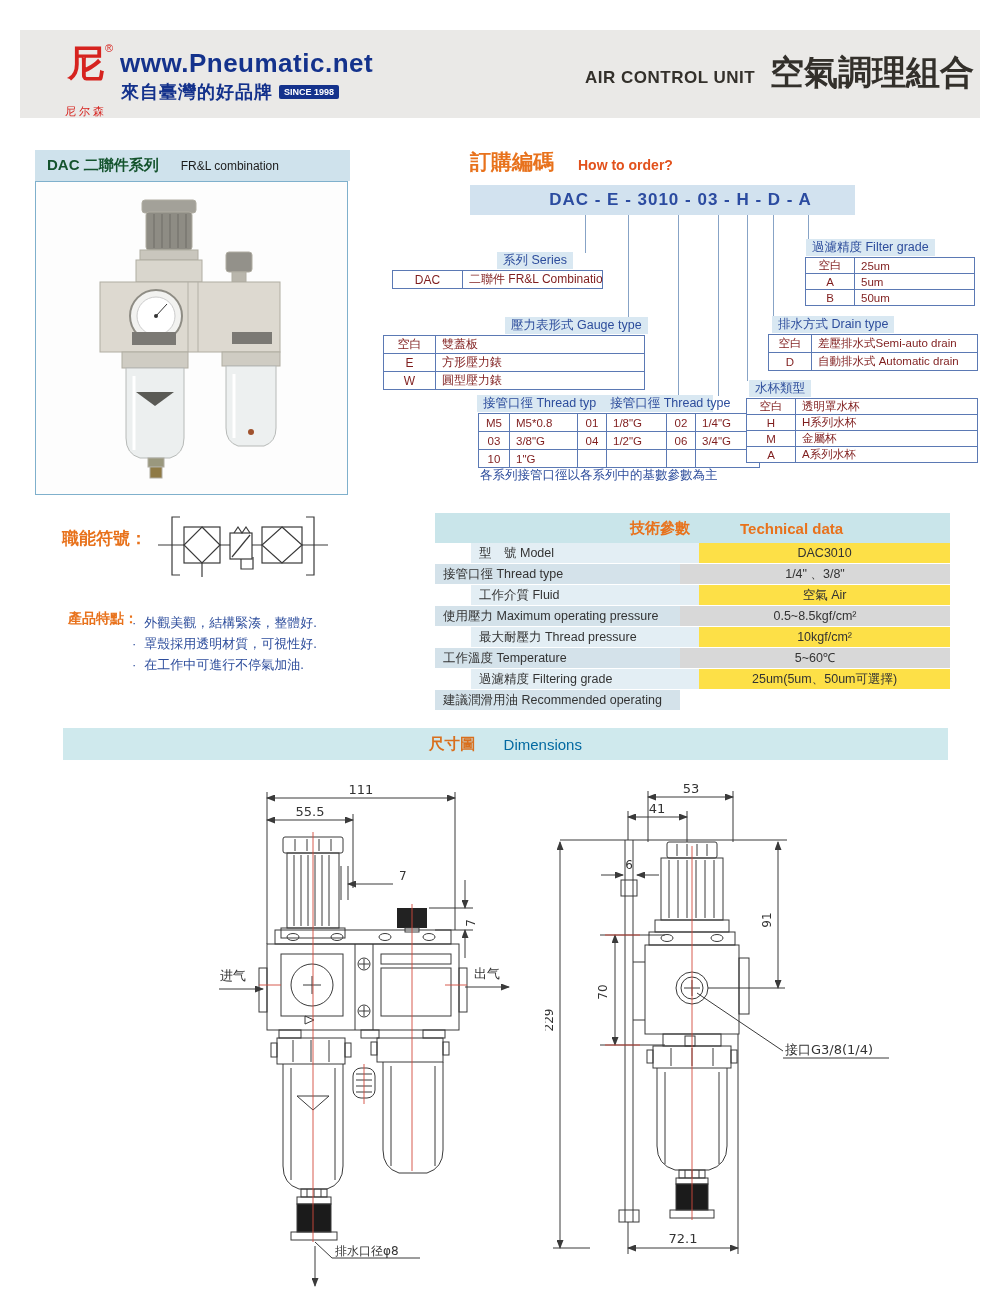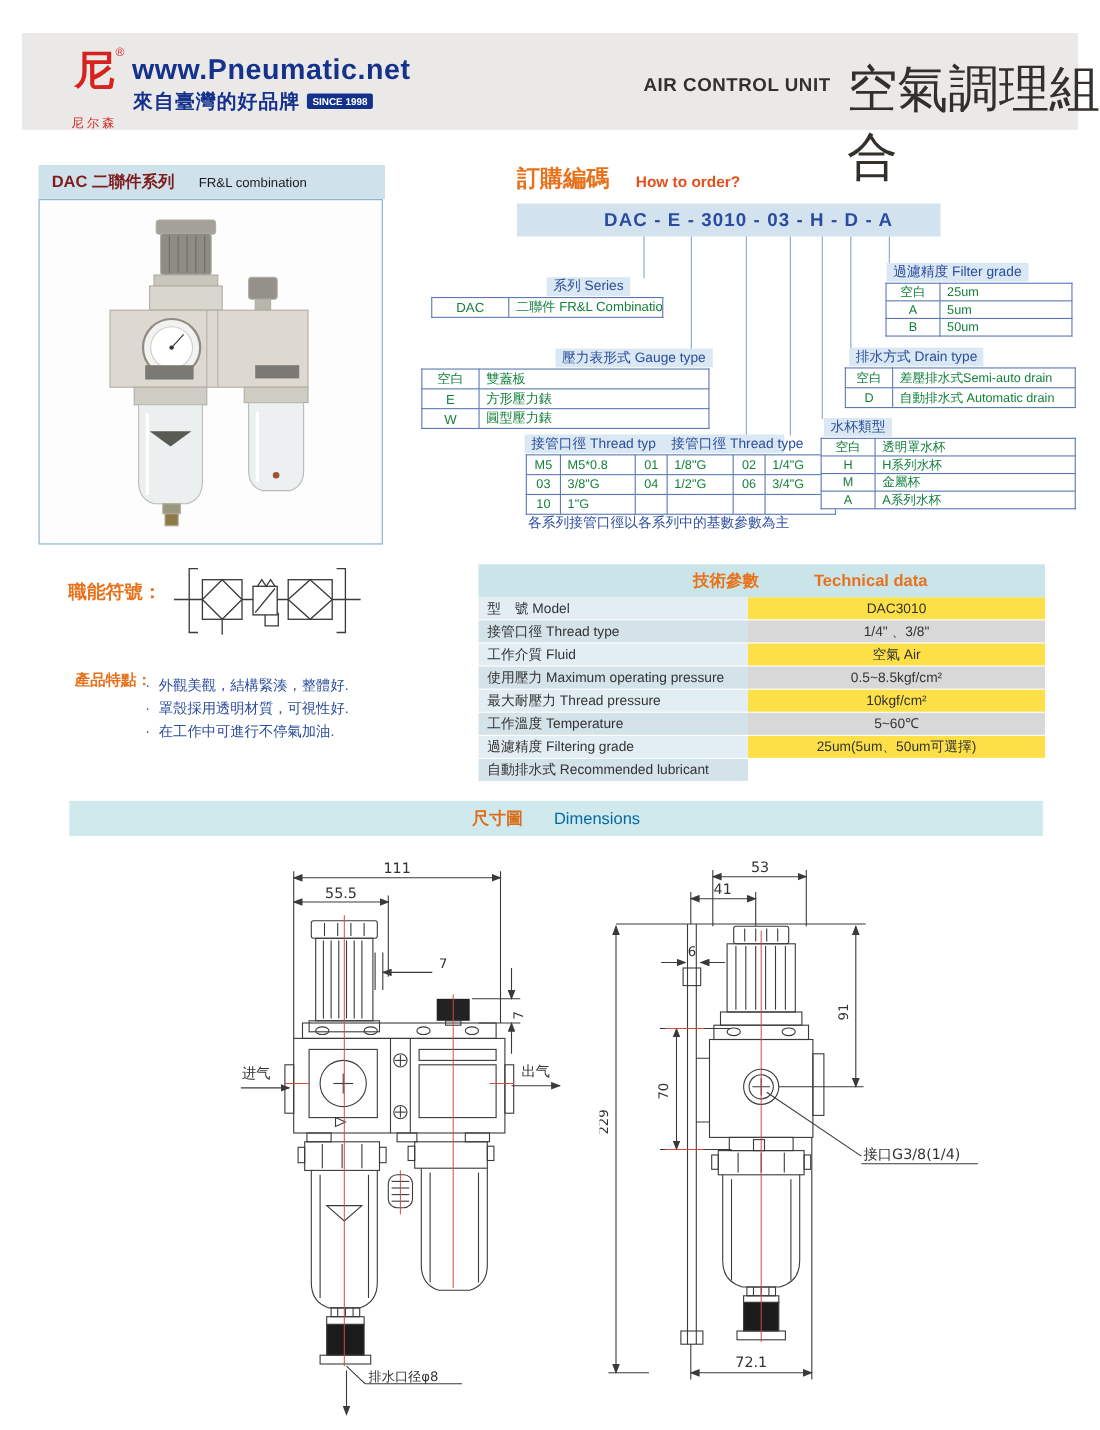"空氣調理組合" div.ab { font-size: 46px -> 34px; font-weight: 400 -> 700 }
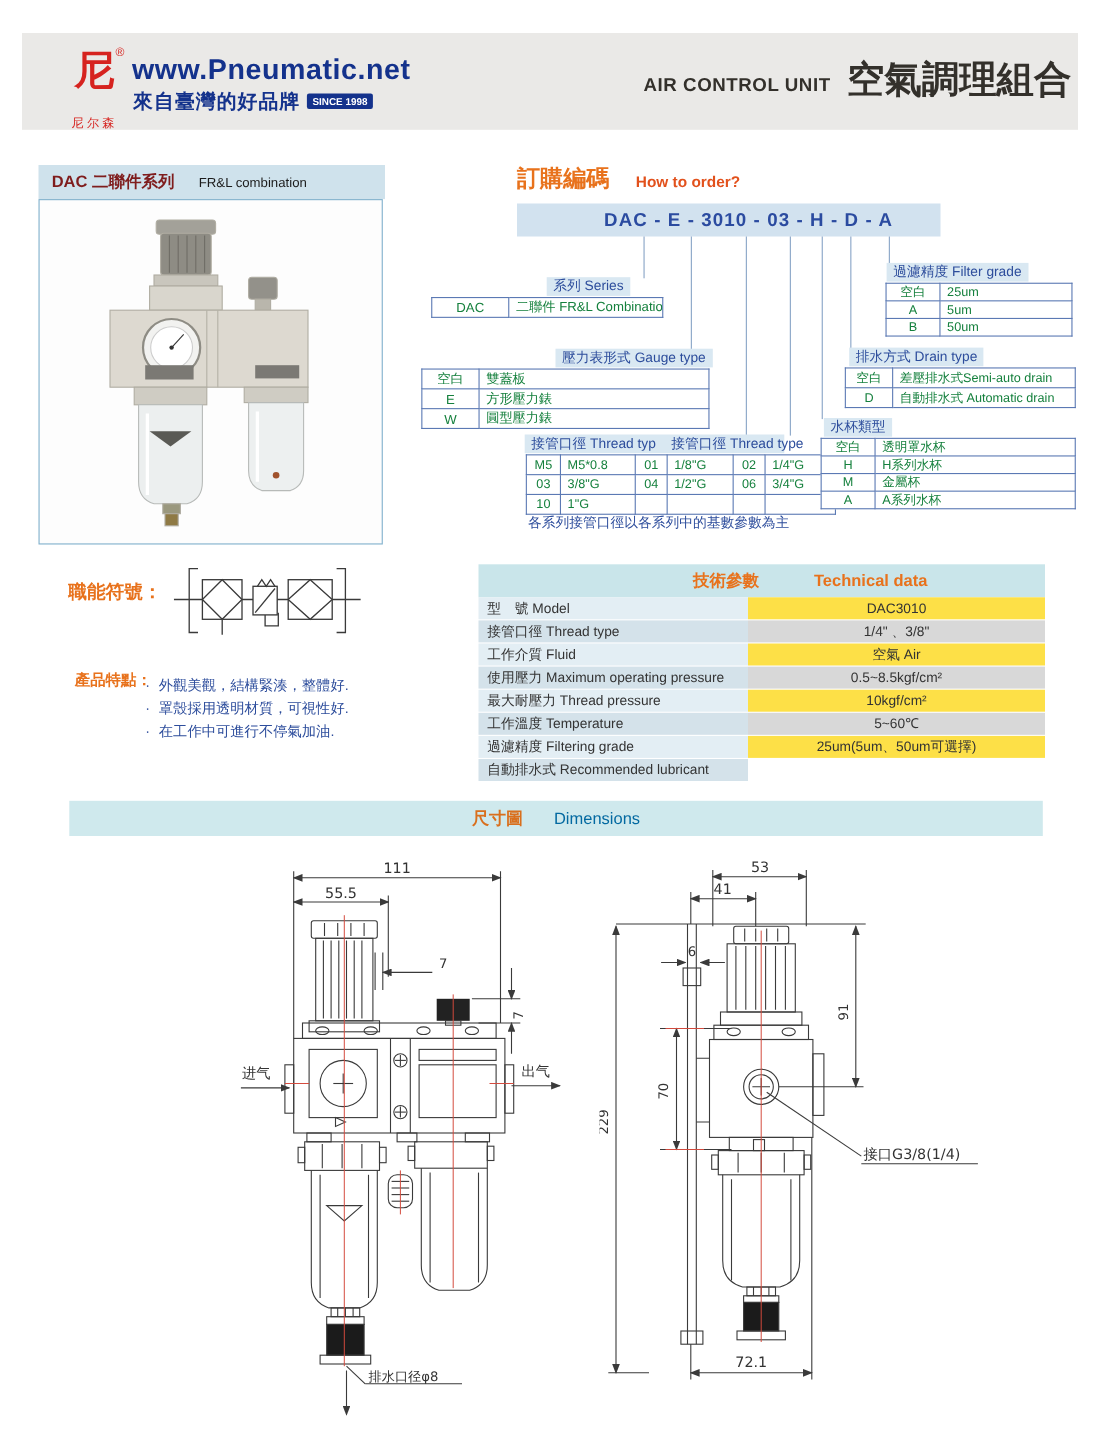"DAC 二聯件系列" span { color: #7f1d1d -> #14532d }
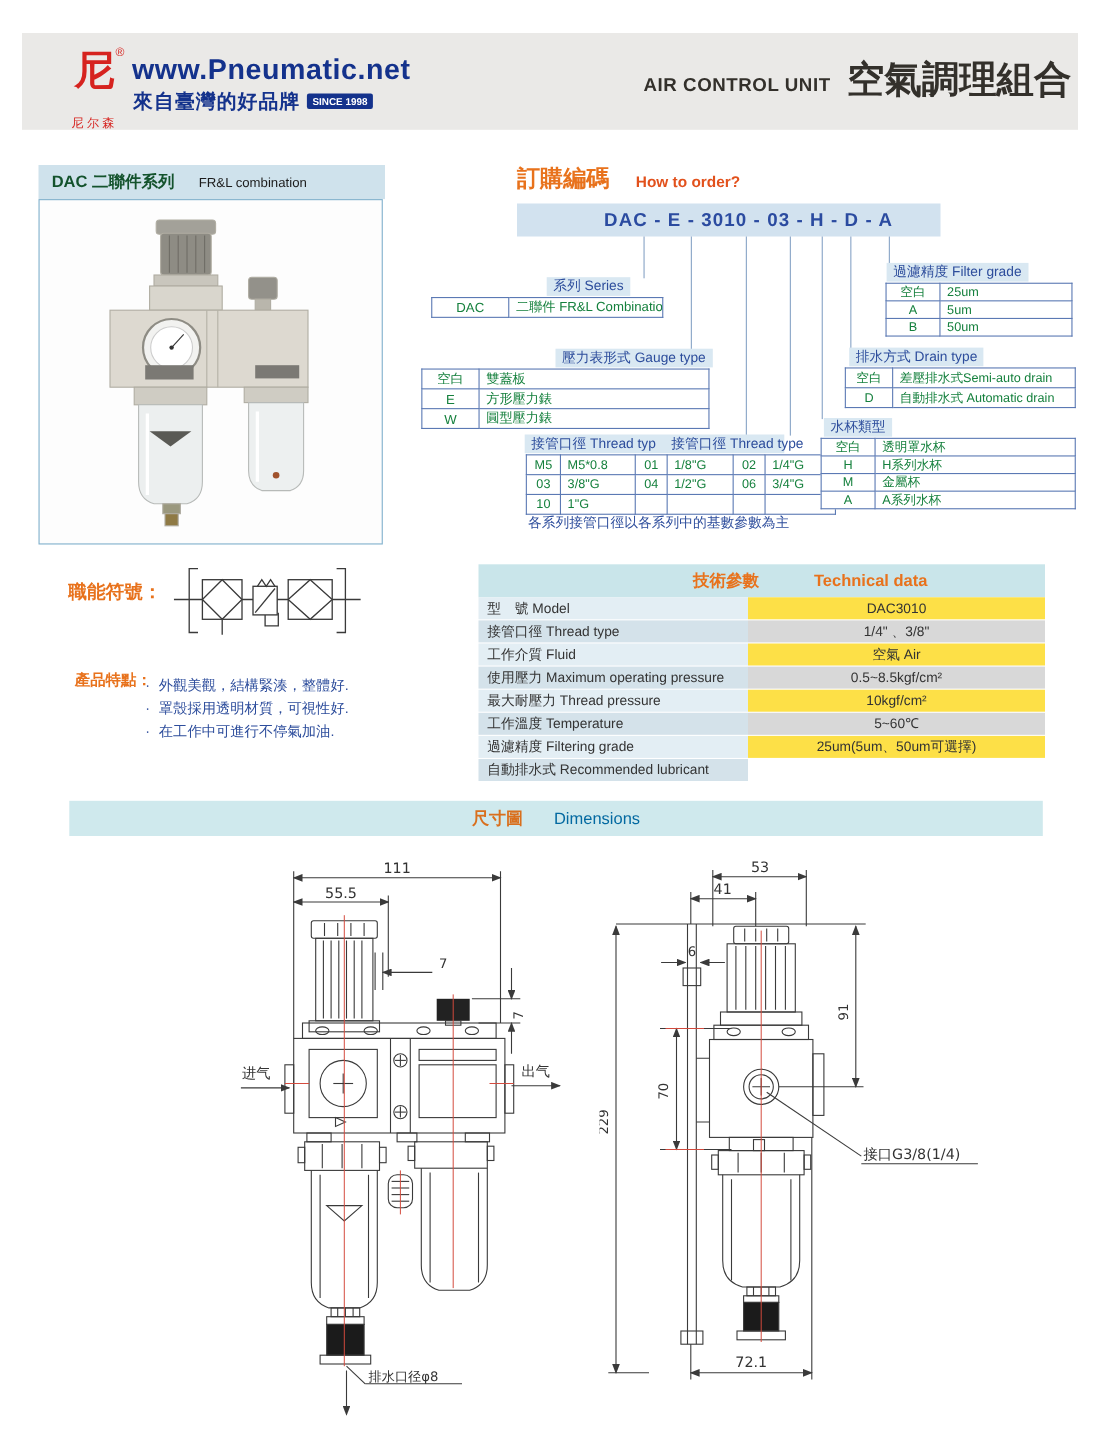"空白" table.otable { color: #15803d -> #7f1d1d }
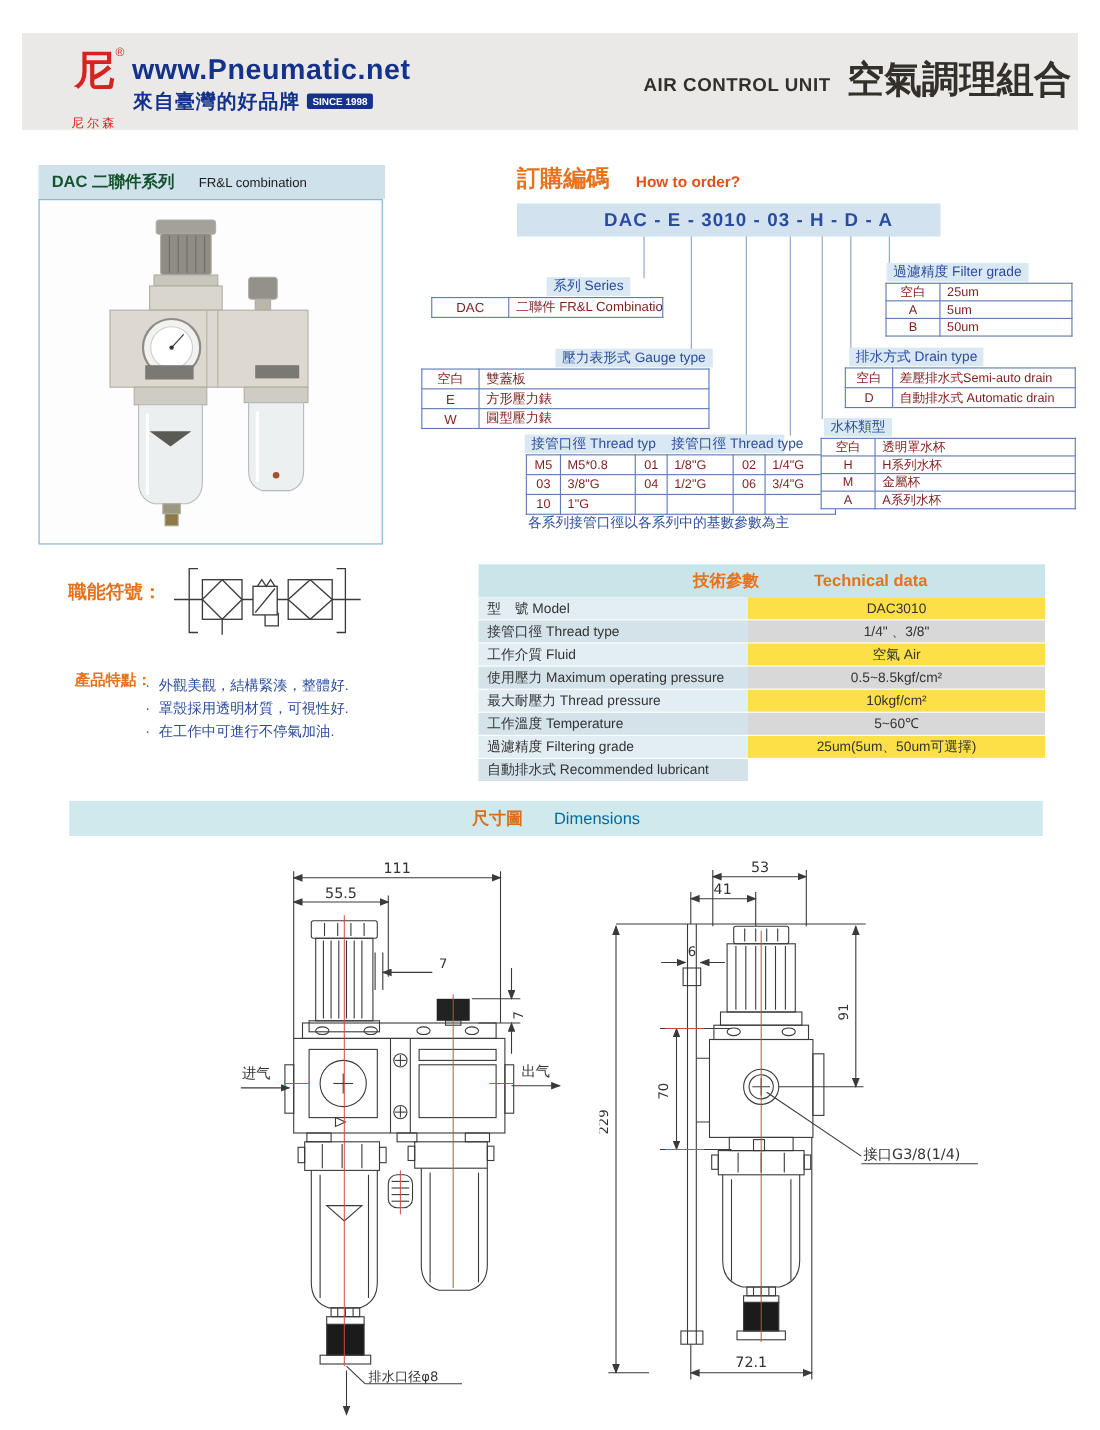"型 號 Model" .trow.odd .tl { margin-left: none -> 36px }
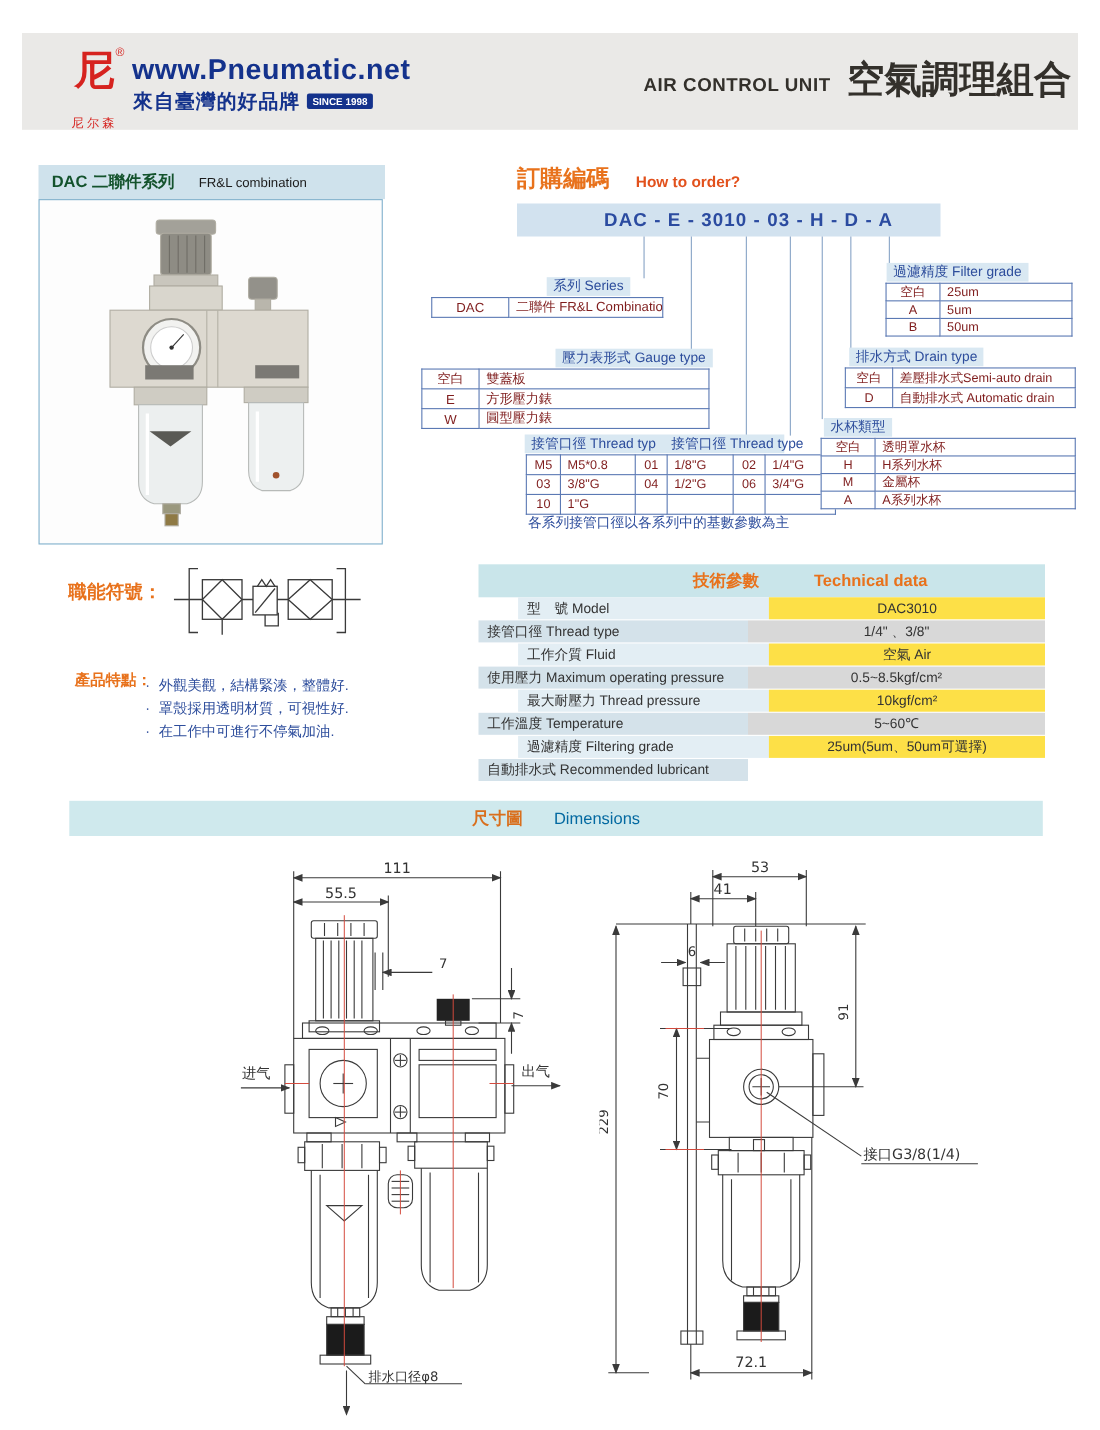"自動排水式 Recommended lubricant" div.tl { text: 自動排水式 Recommended lubricant -> 建議潤滑用油 Recommended operating }
